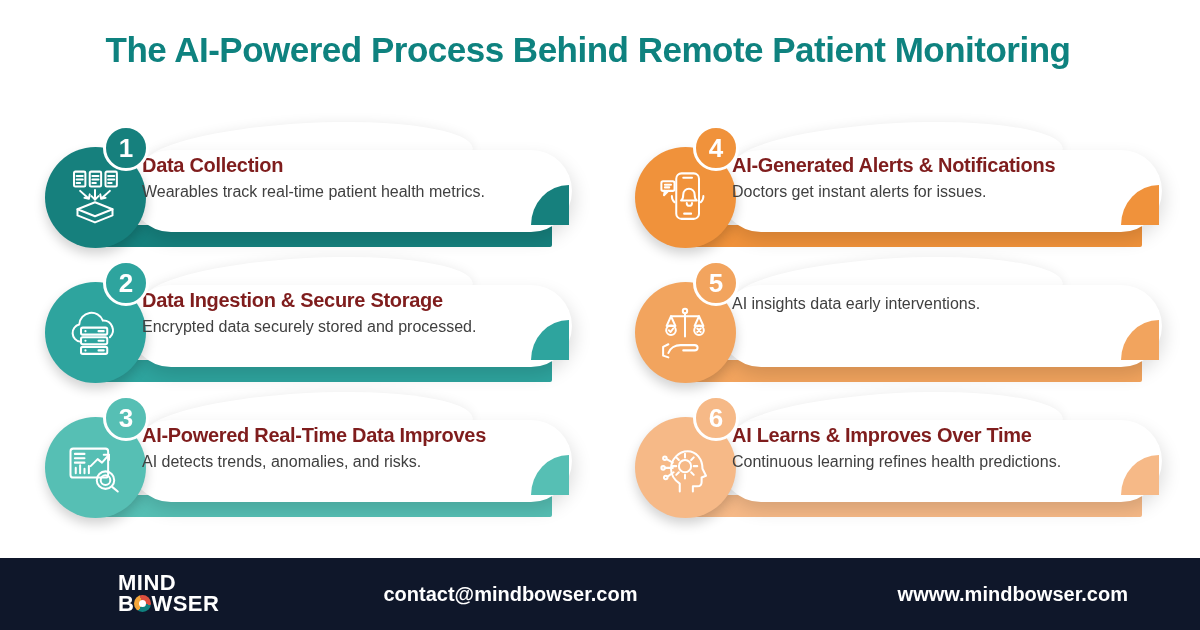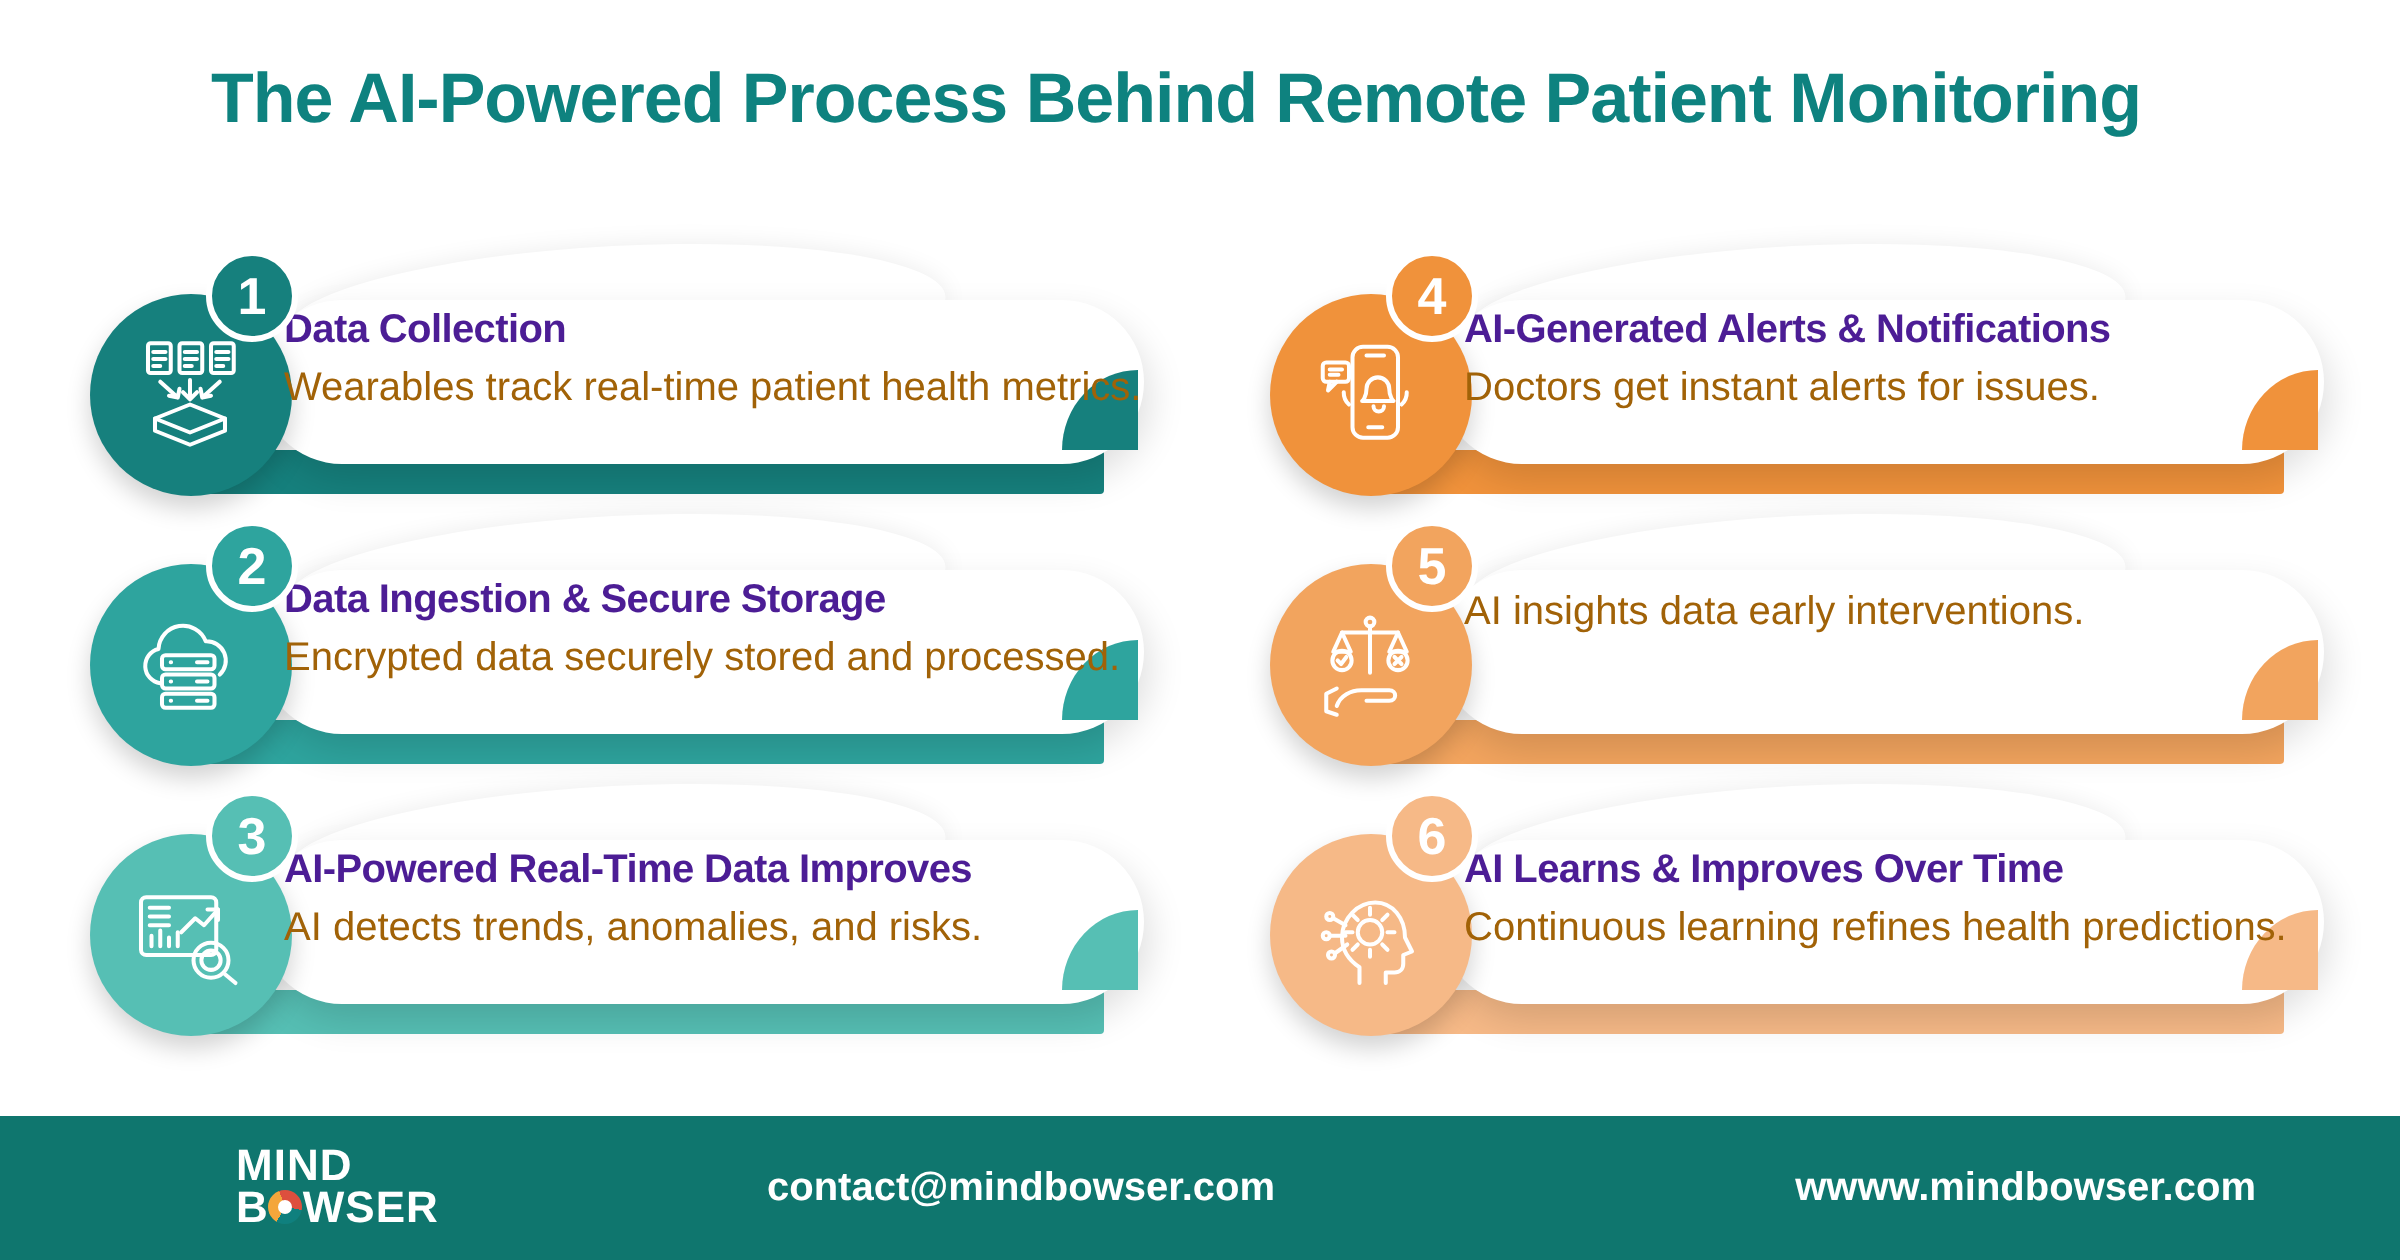"Data Collection" .card .text .t { color: #4c1d95 -> #7f1d1d }
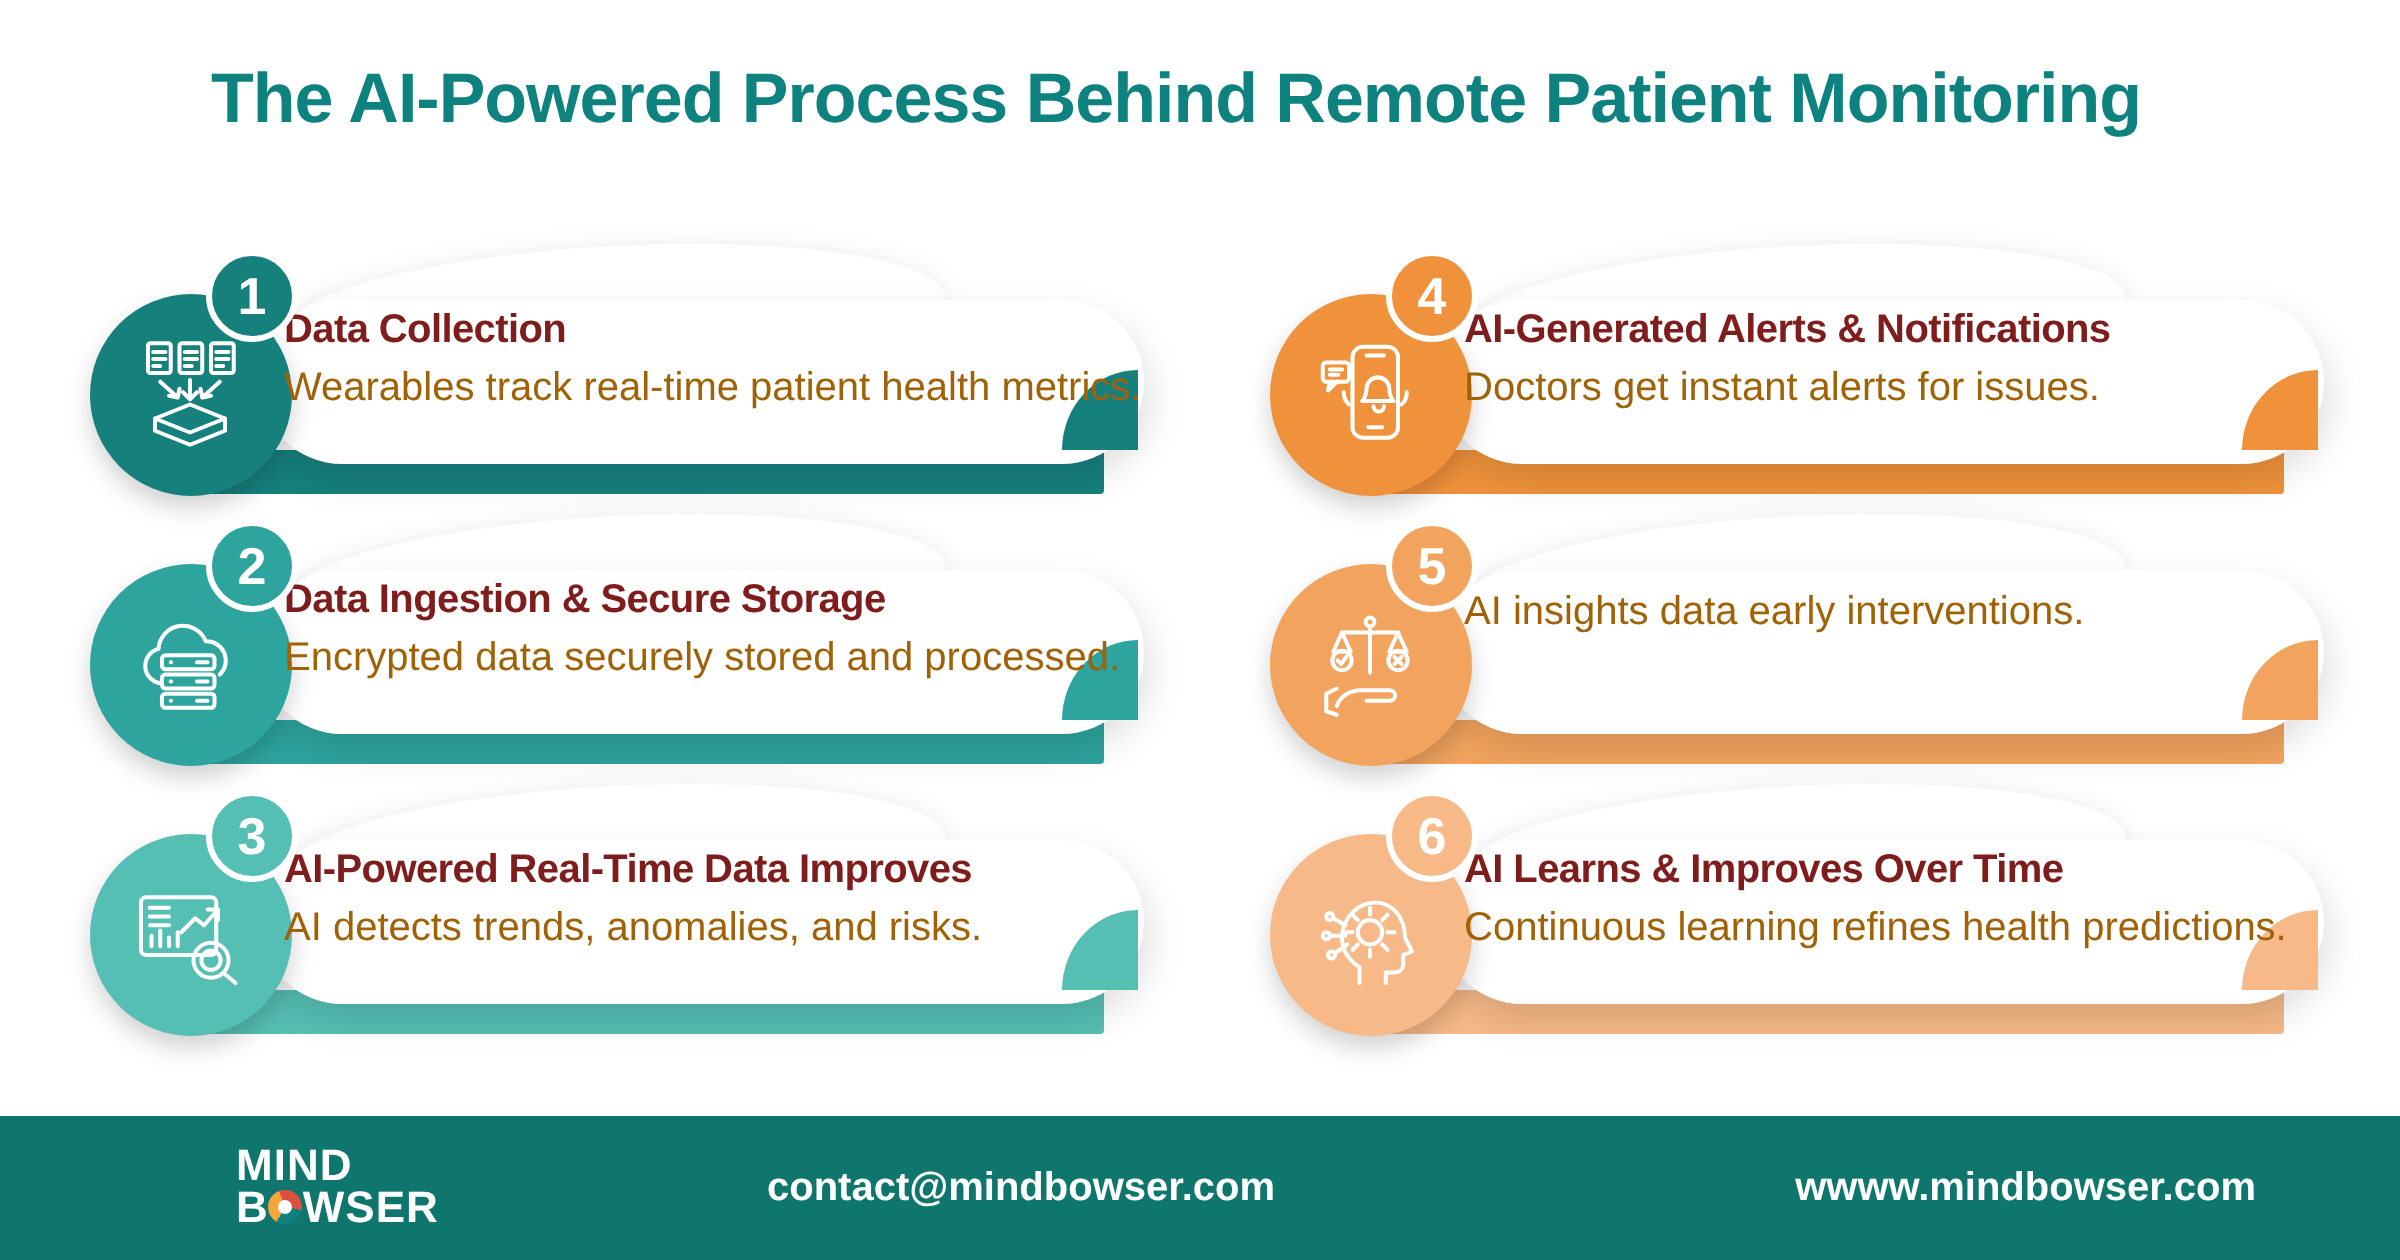"Wearables track real-time patient health" .card .text .d { color: #a16207 -> #404040; font-size: 20px -> 16px }
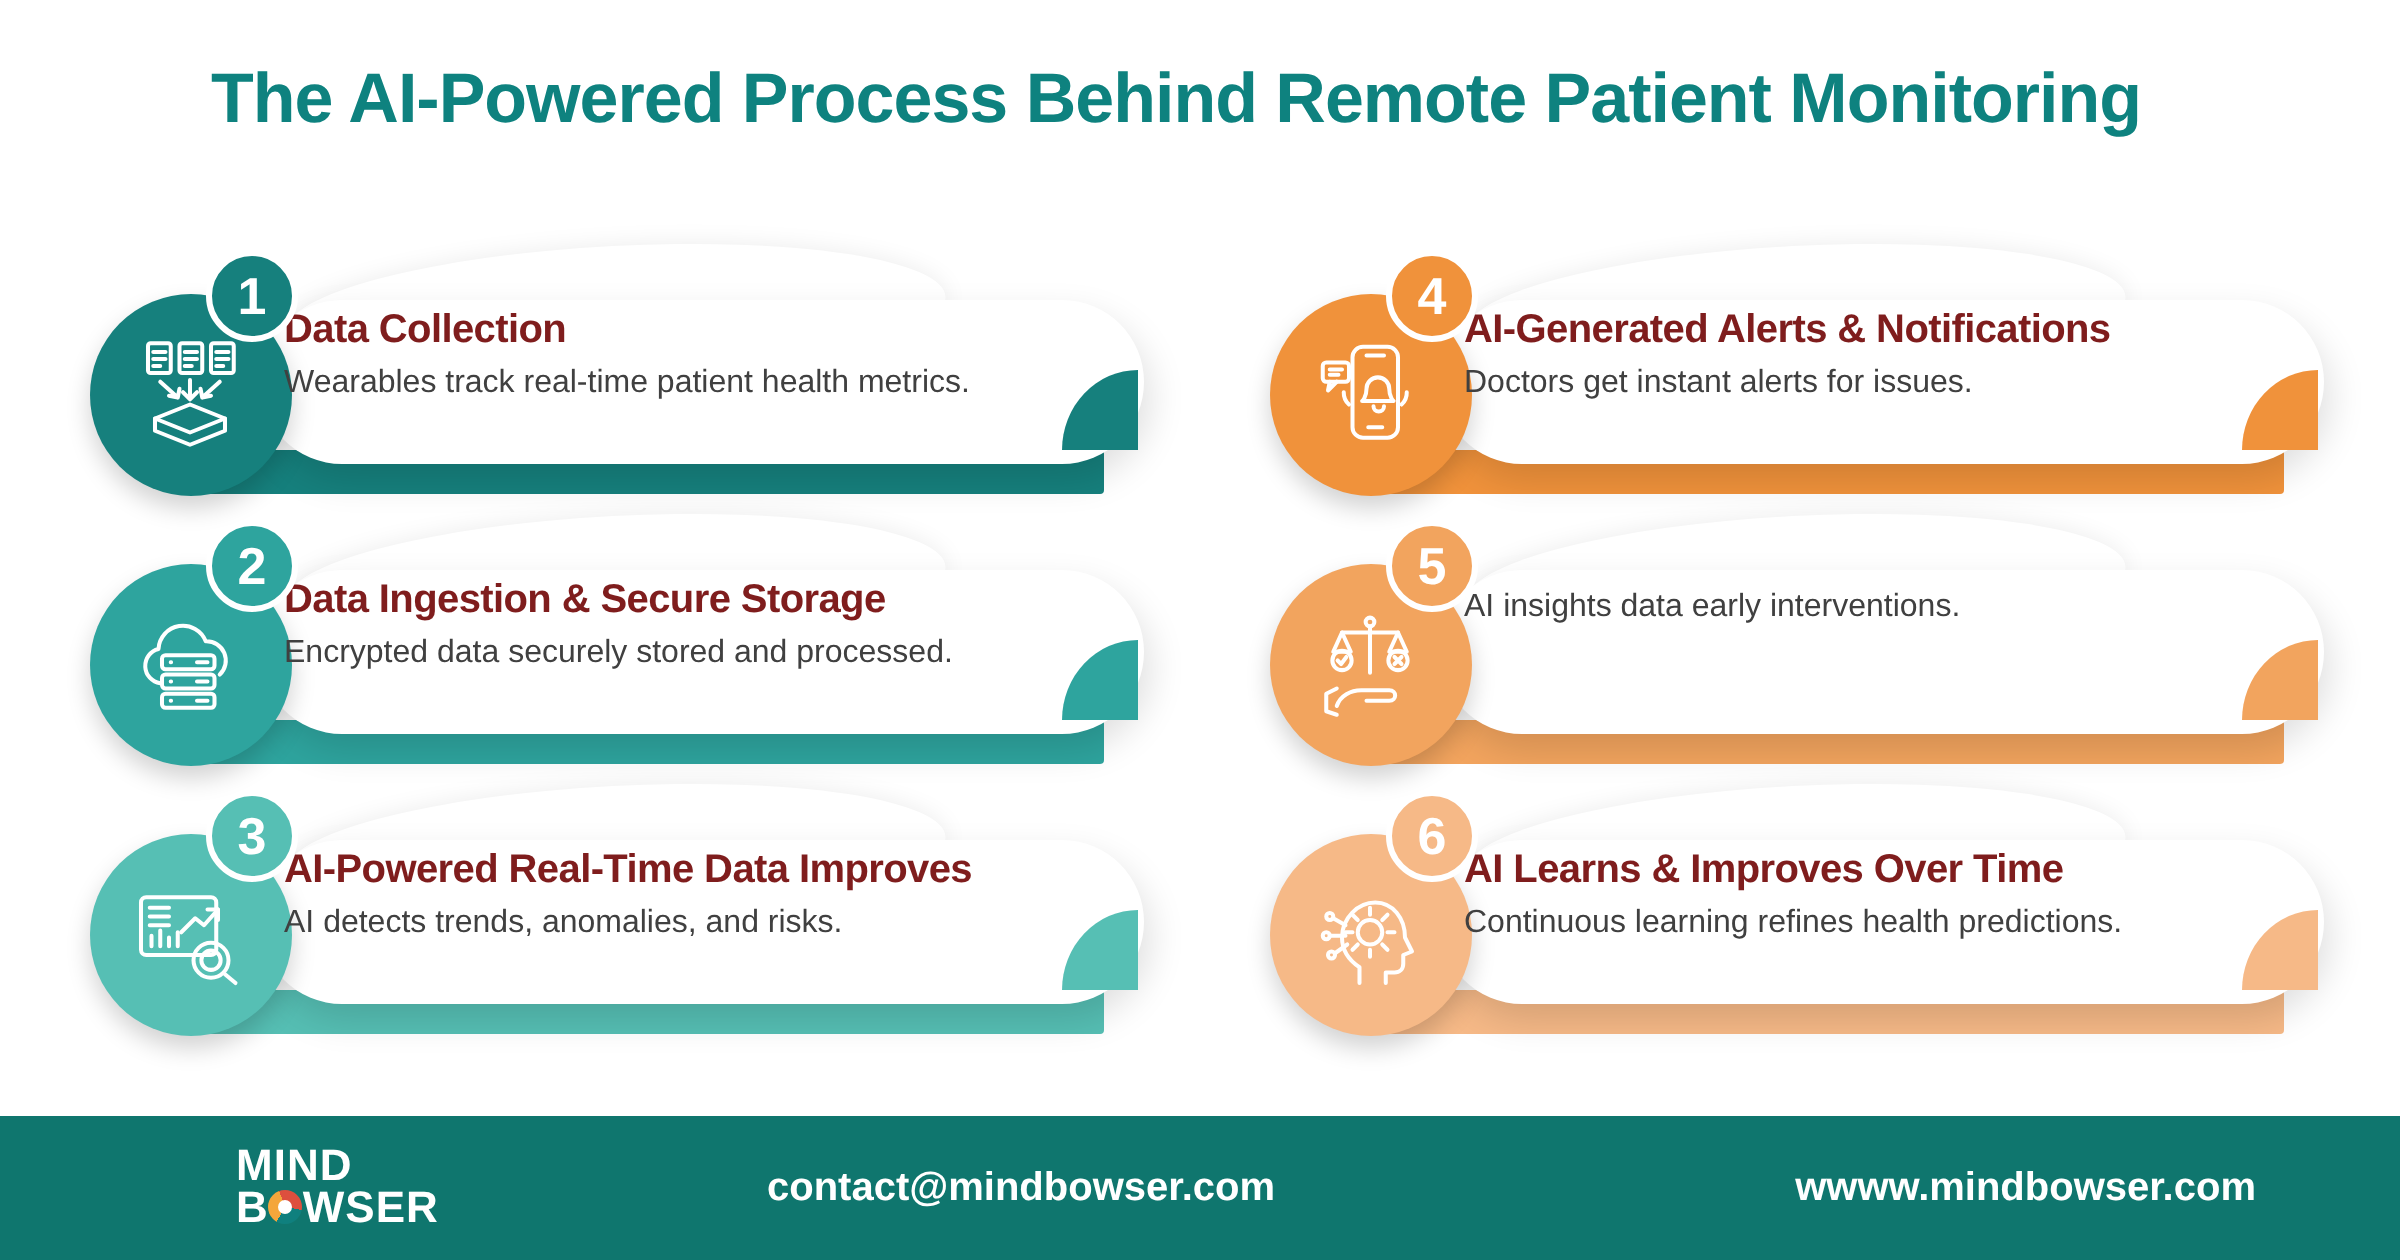"MIND" div.footer { background: #0f766e -> #0f172a }
